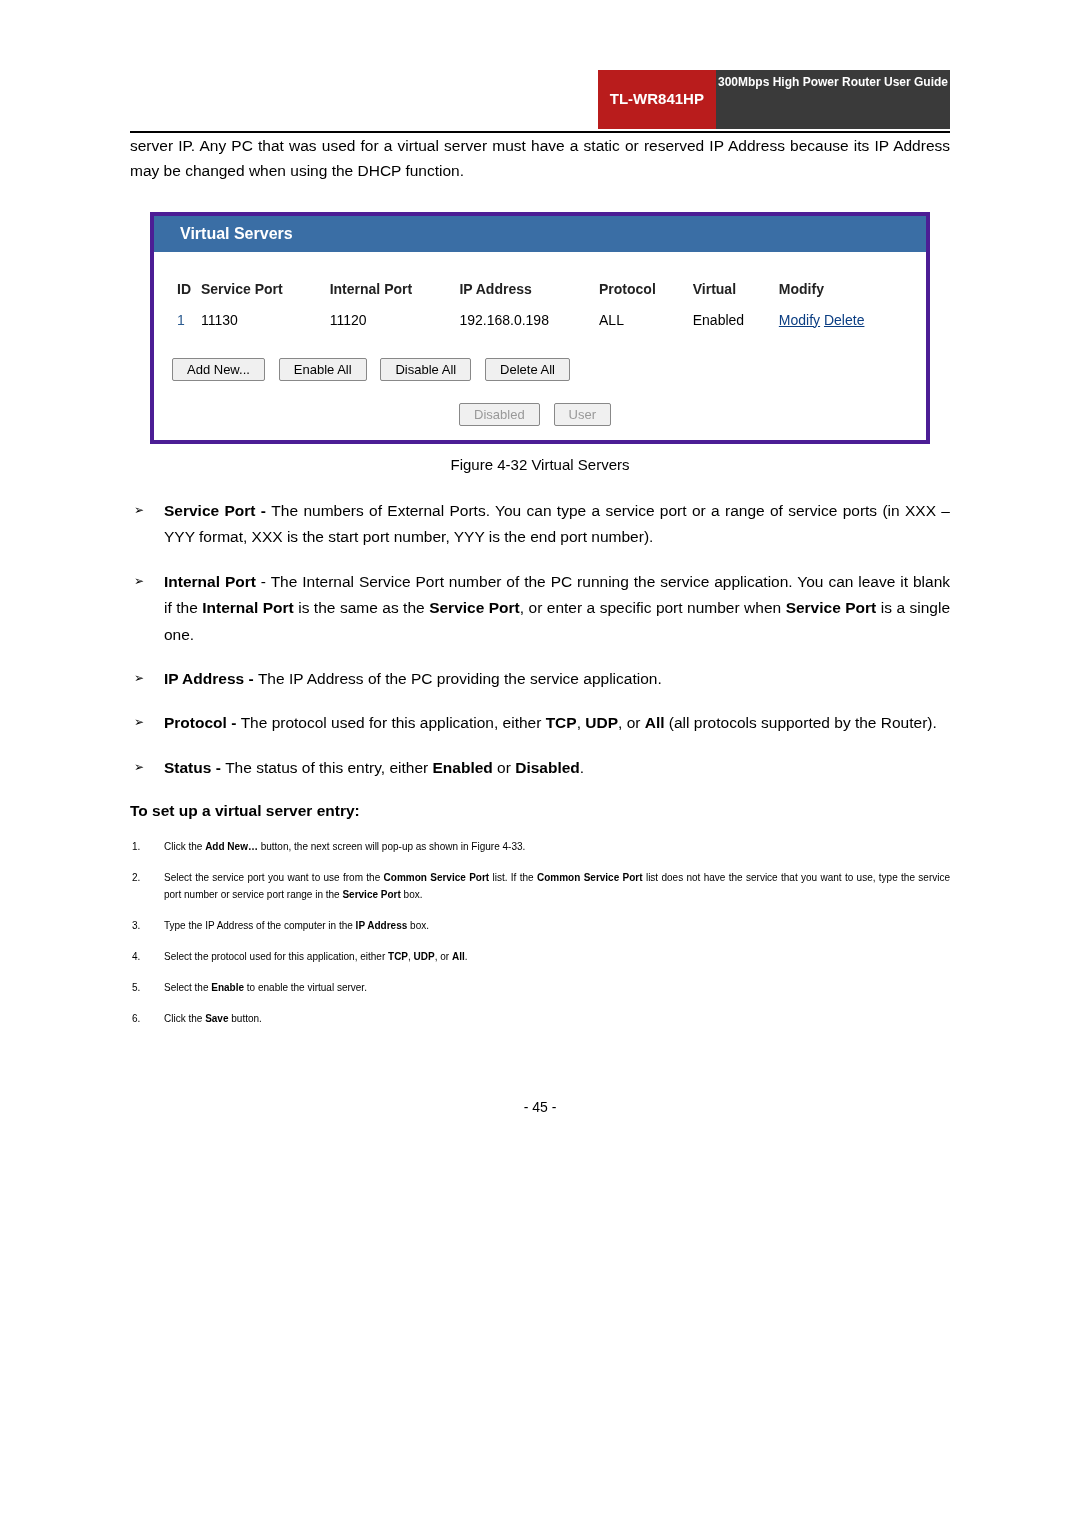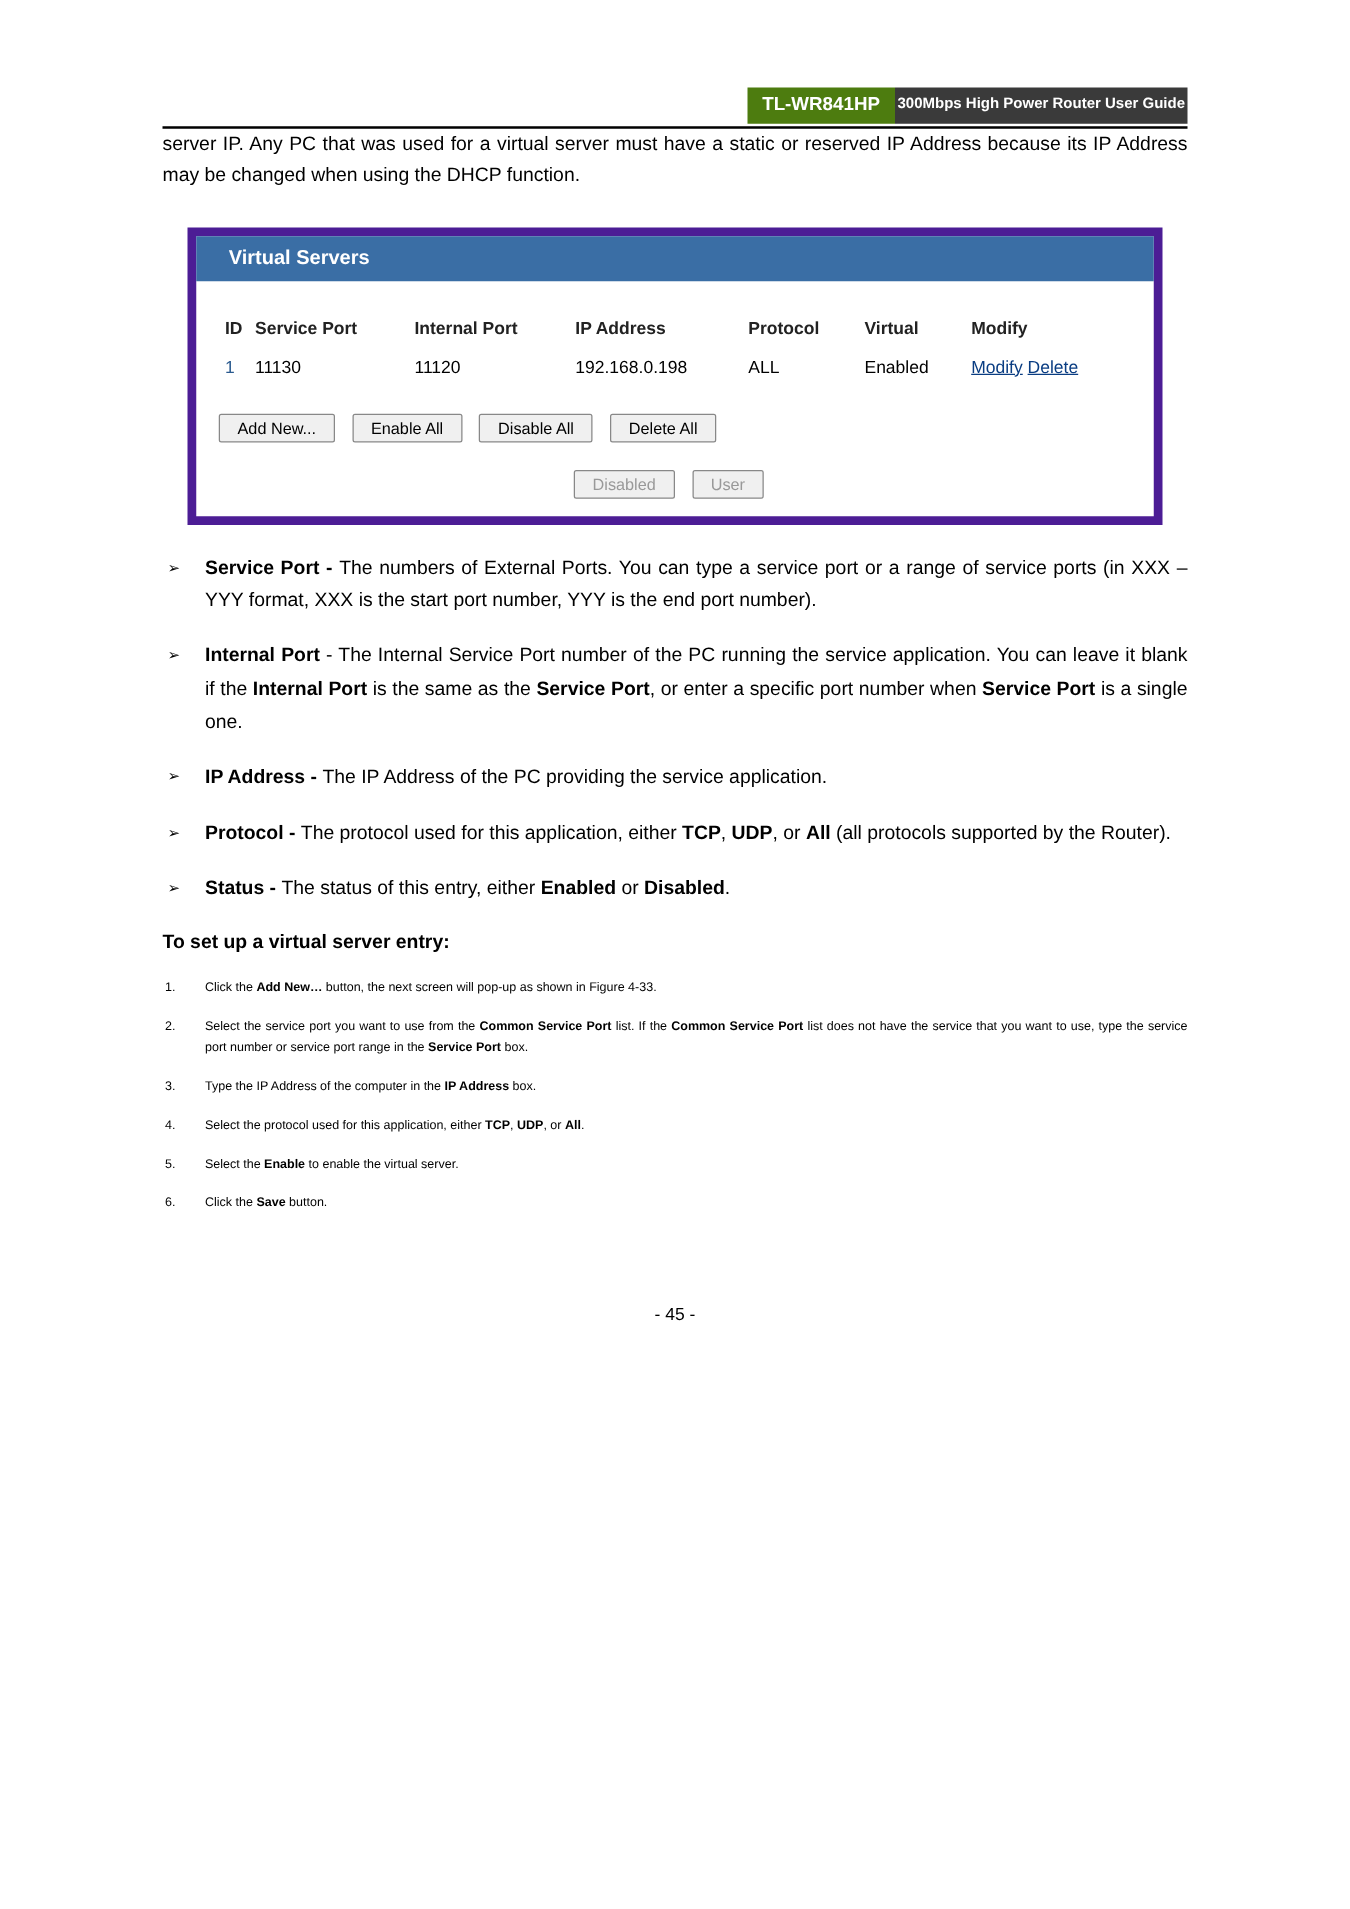"TL-WR841HP" .header-model { background: #4d7c0f -> #b91c1c; padding: 3px 12px -> 18px 12px }
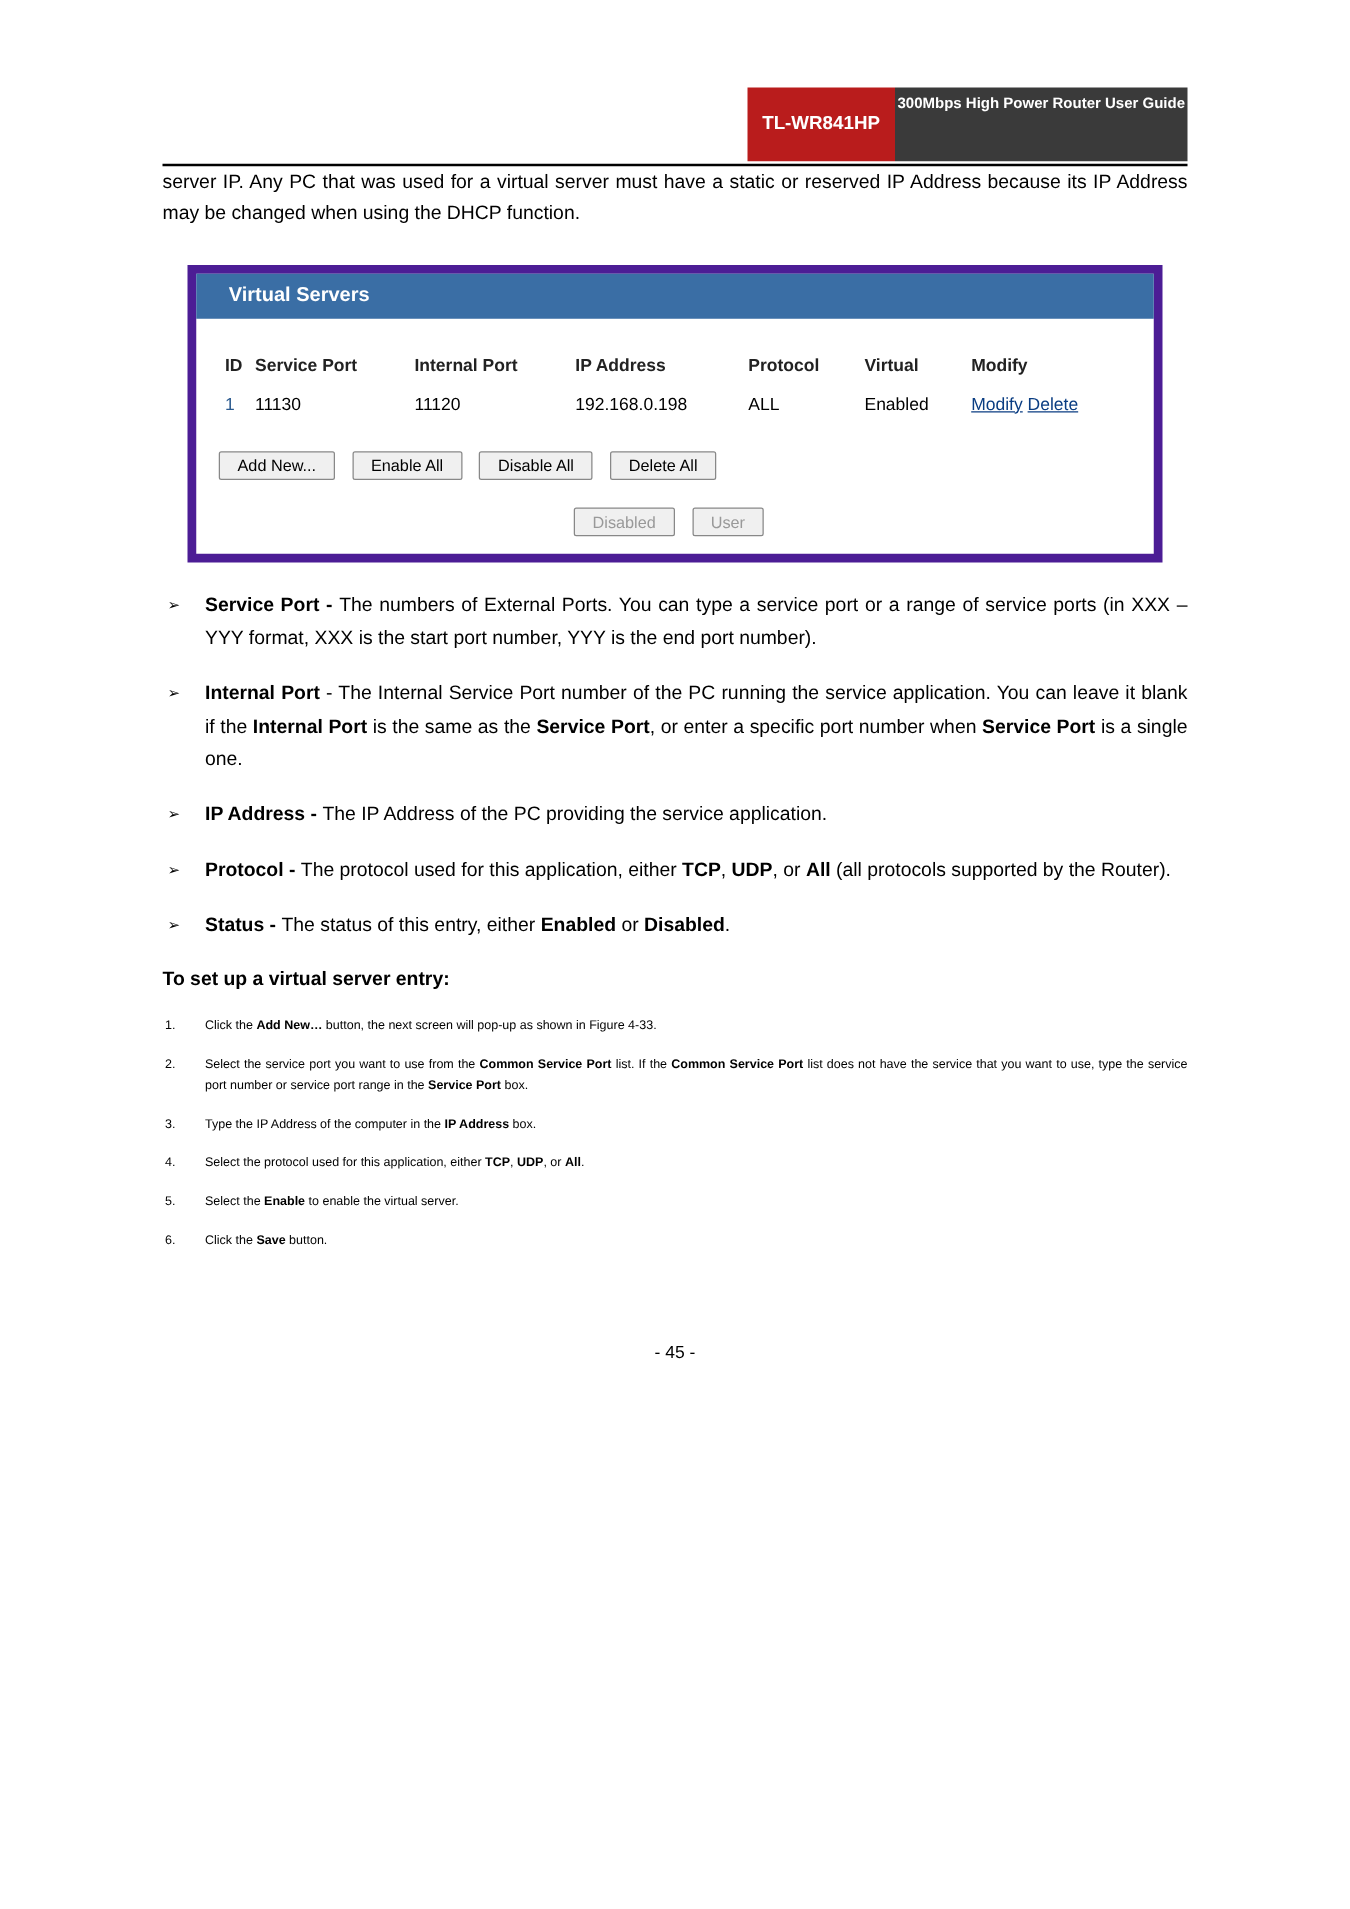"Virtual Servers" .vs-container { border: 7px solid #4c1d95 -> 4px solid #4c1d95 }
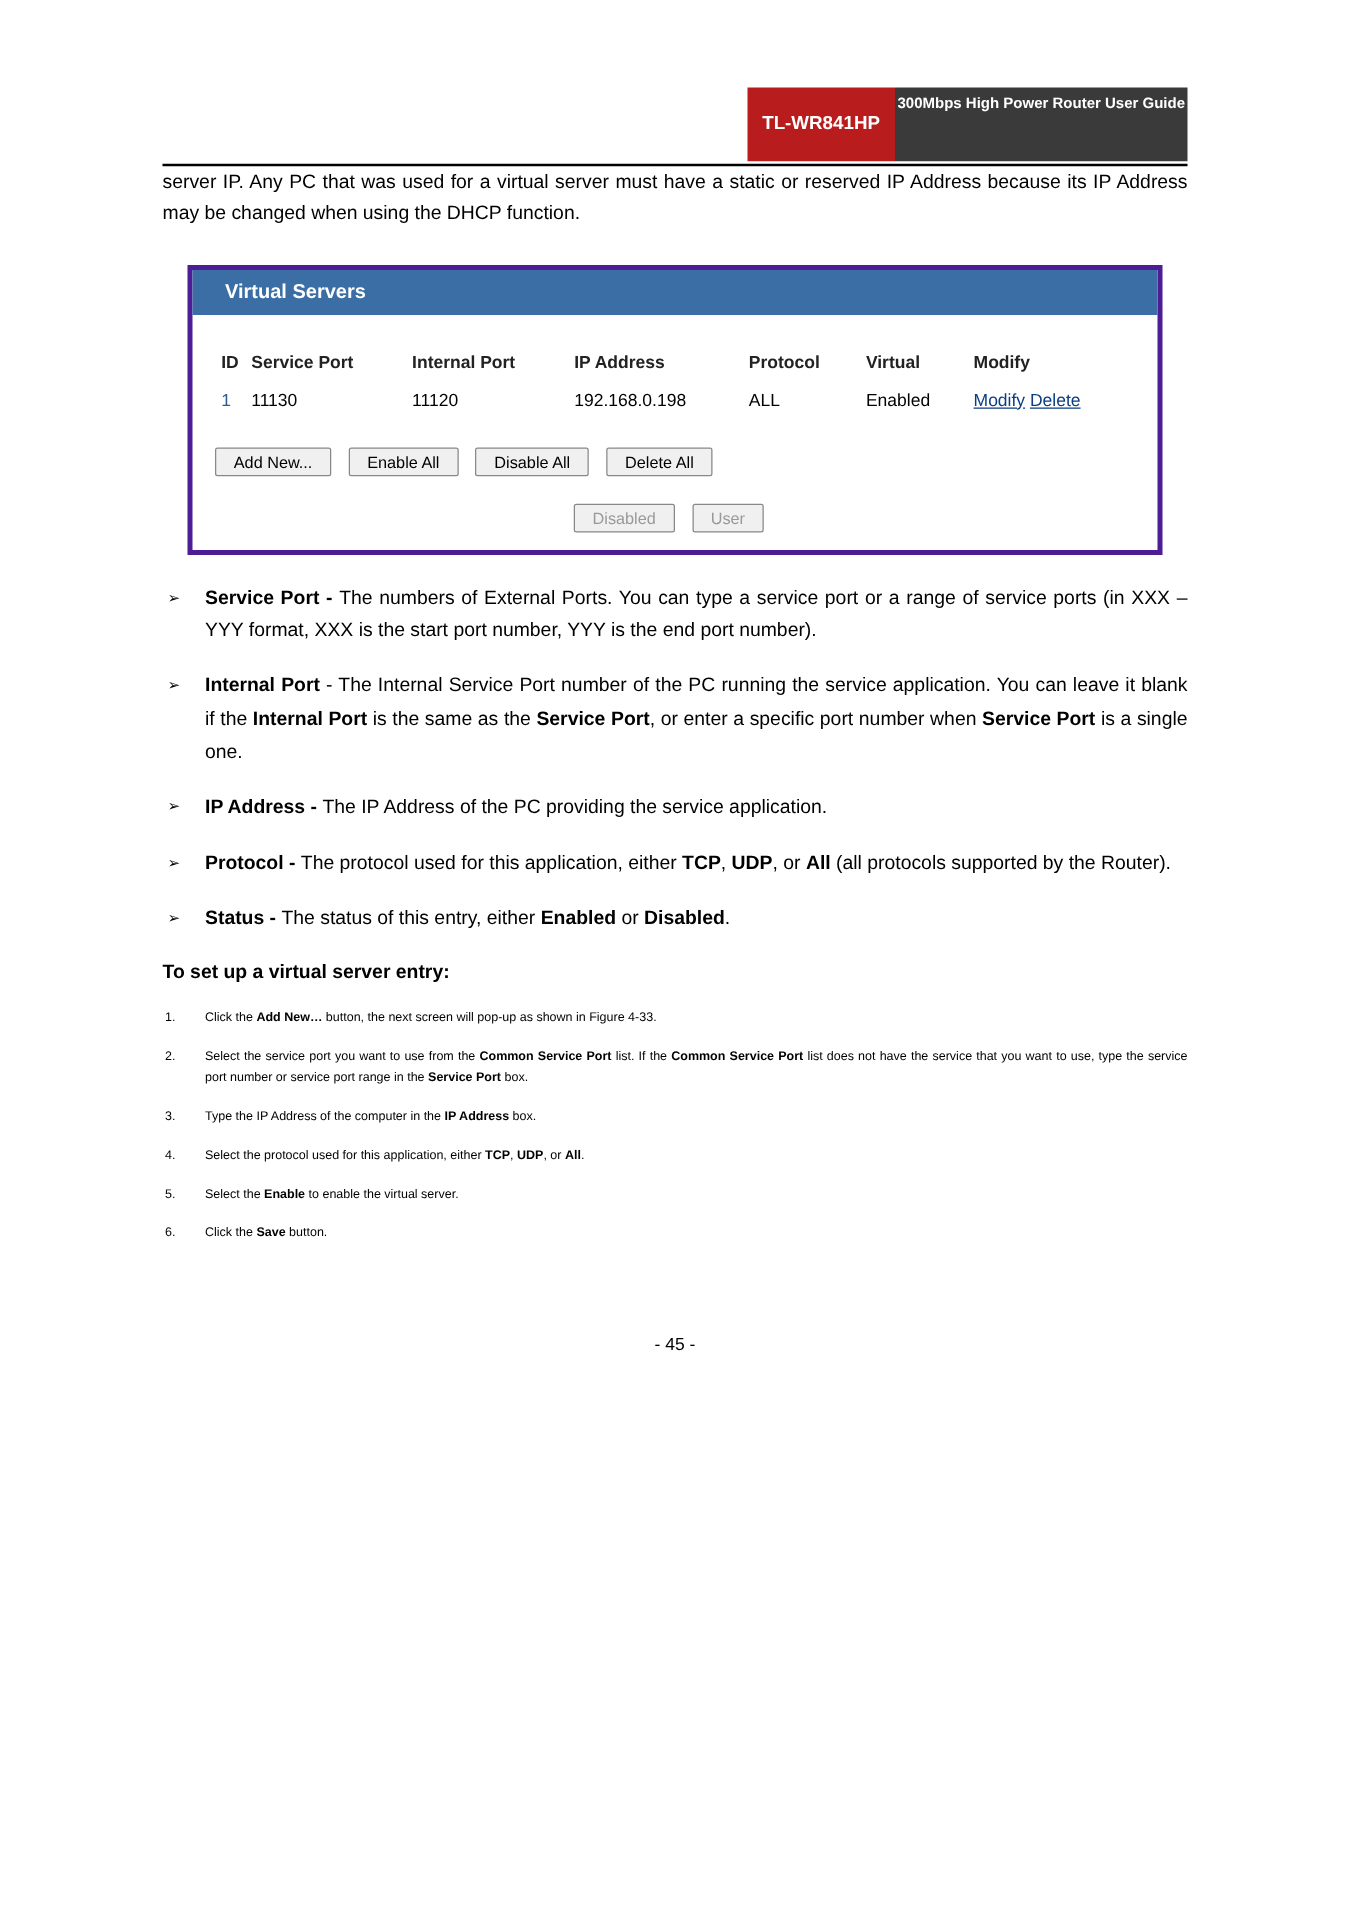"Figure 4-32 Virtual Servers" div.fig-caption { html: none -> <div>Figure 4-32 Virtual Servers</div> }
